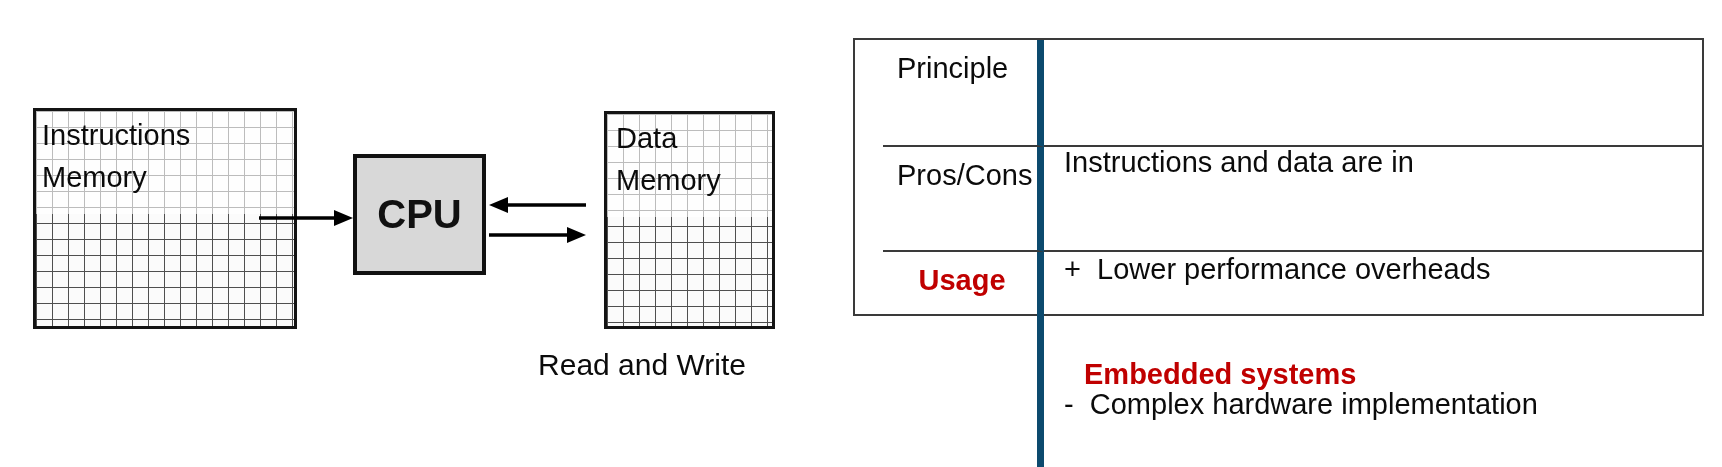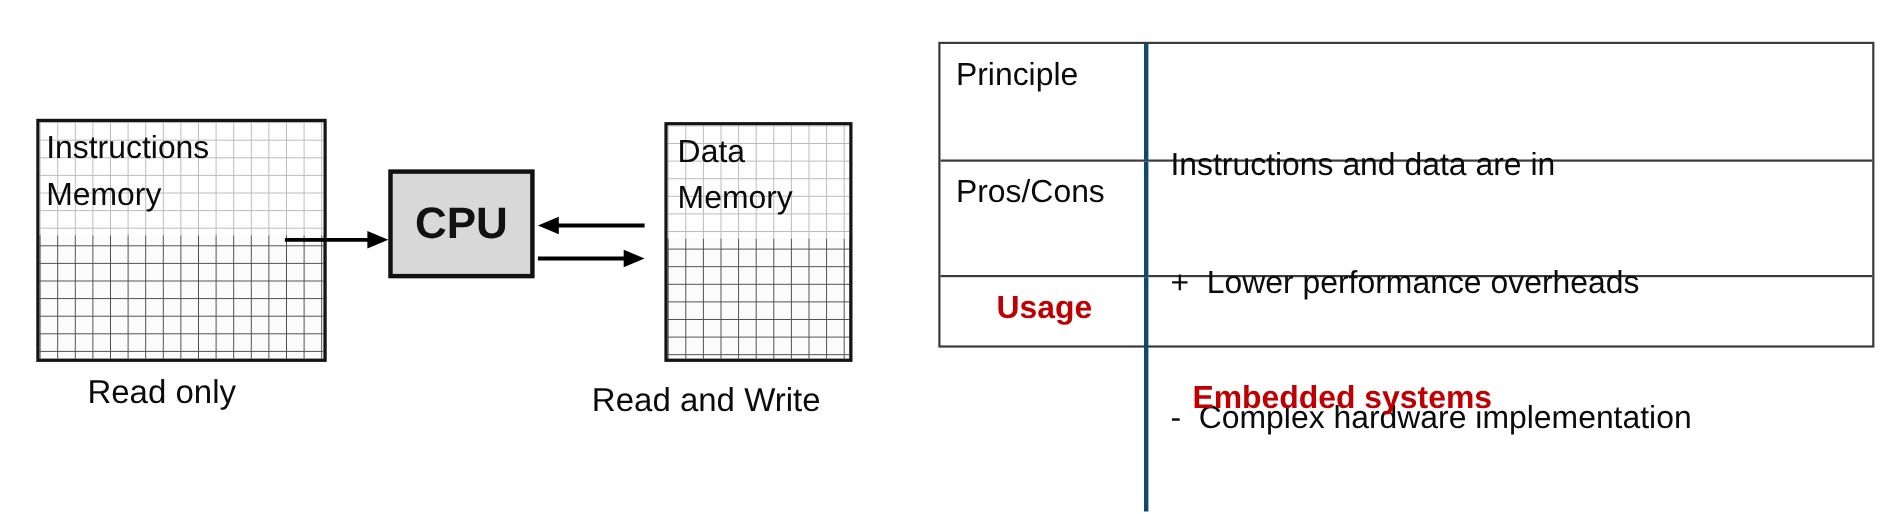"Principle" .cell.hdr { border-right: 4px solid #0c4a6e -> 7px solid #0c4a6e; margin-left: none -> 28px }
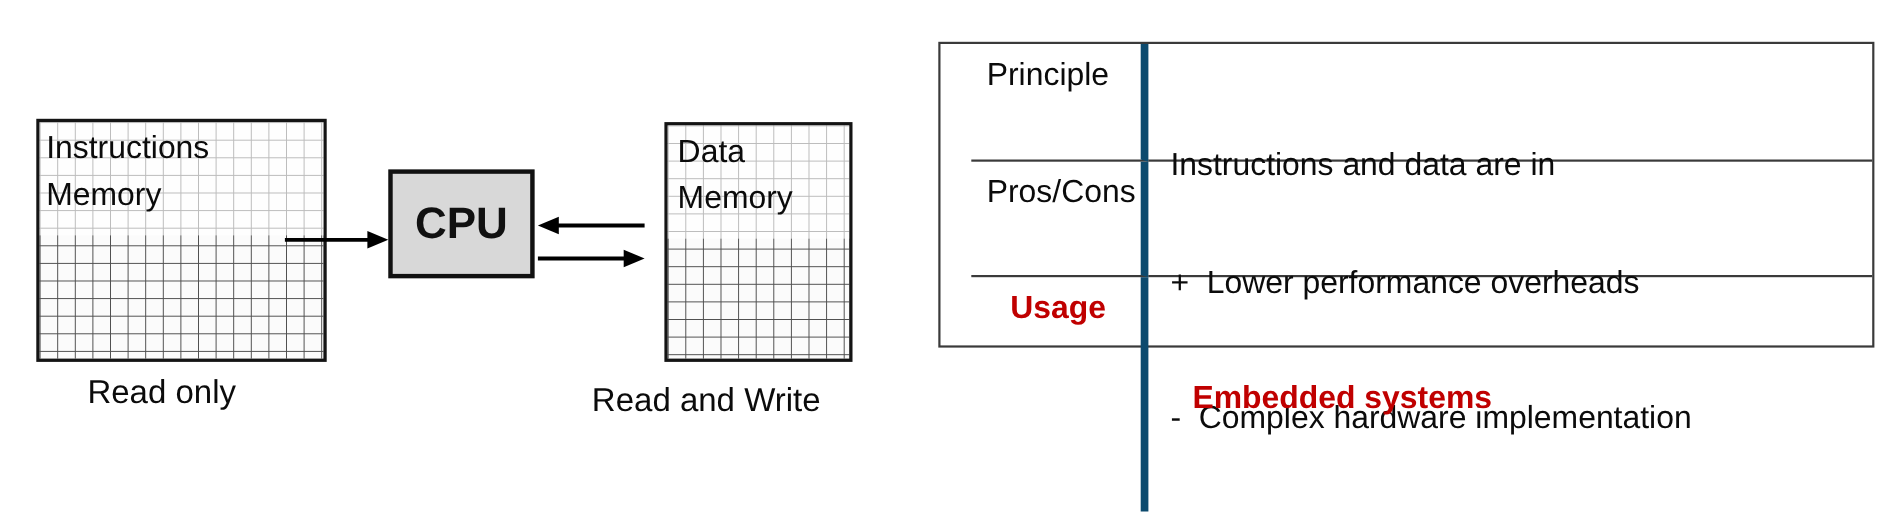"Instructions and data are in" .cell .line { margin-top: none -> 12px }
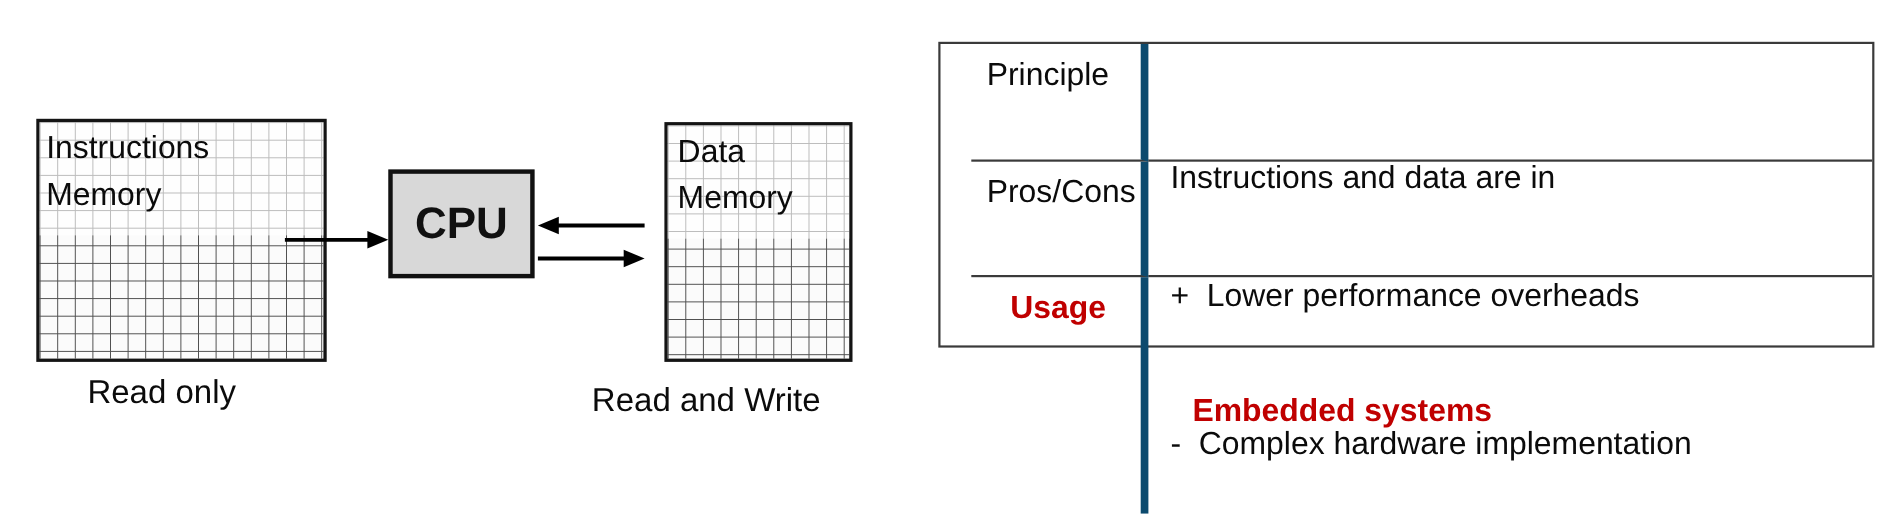"CPU" .cpu { height: 99px -> 121px }
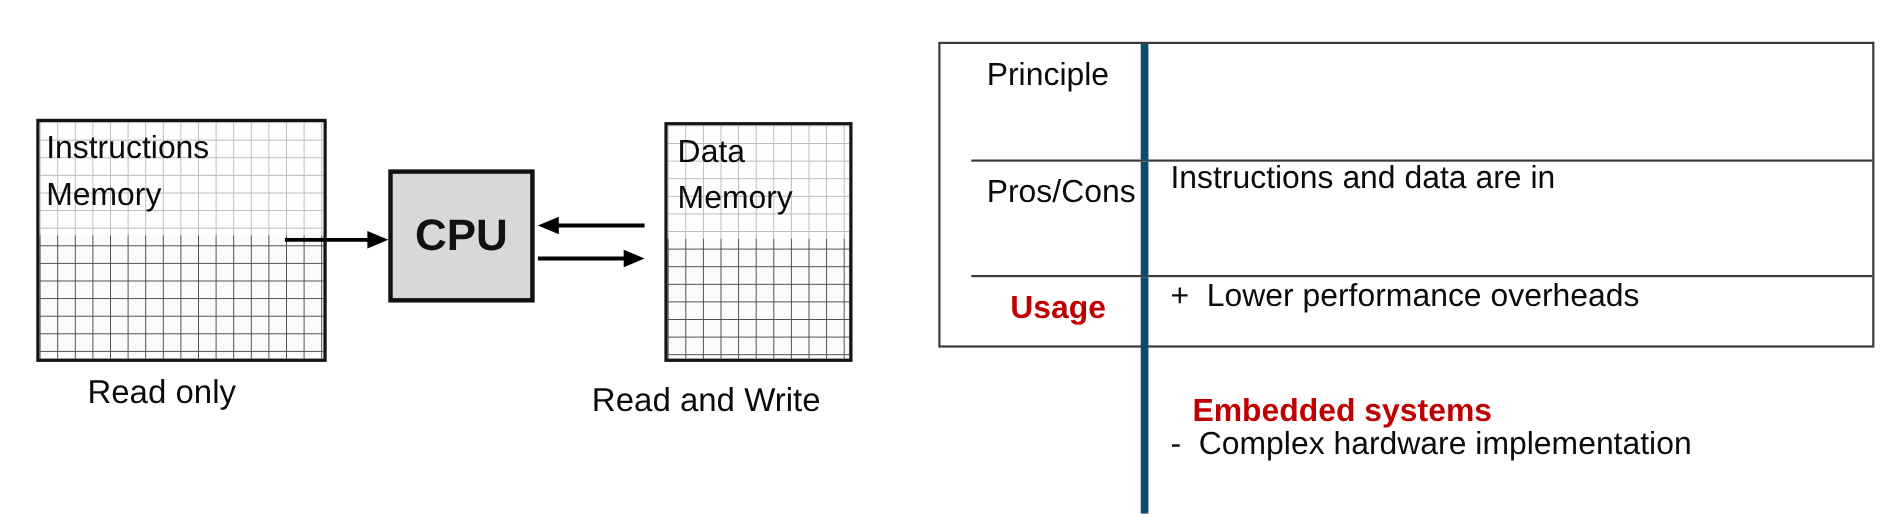"Read only" div.abs { html: <div>Read only</div> -> none }
